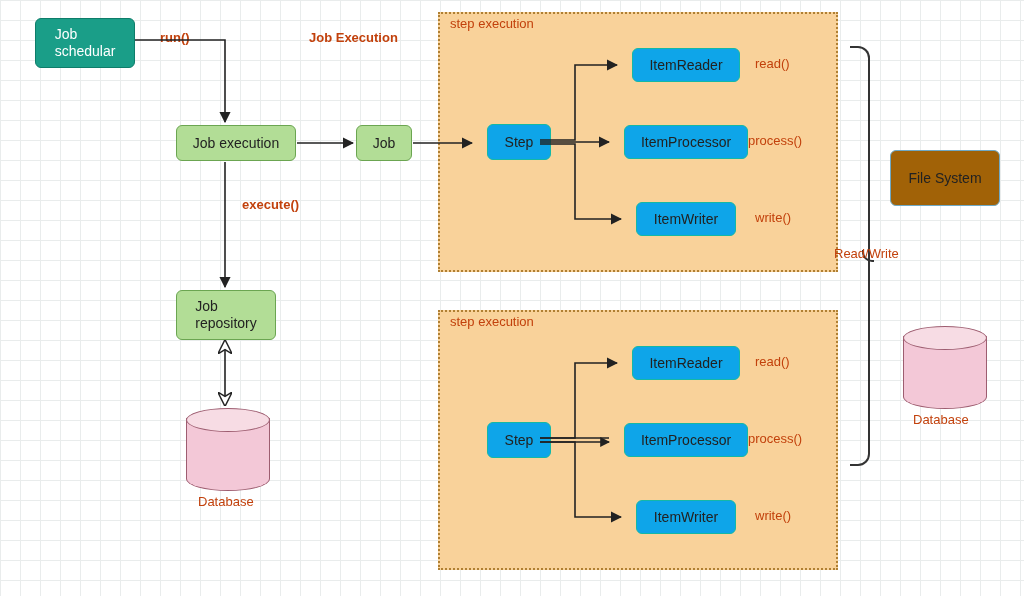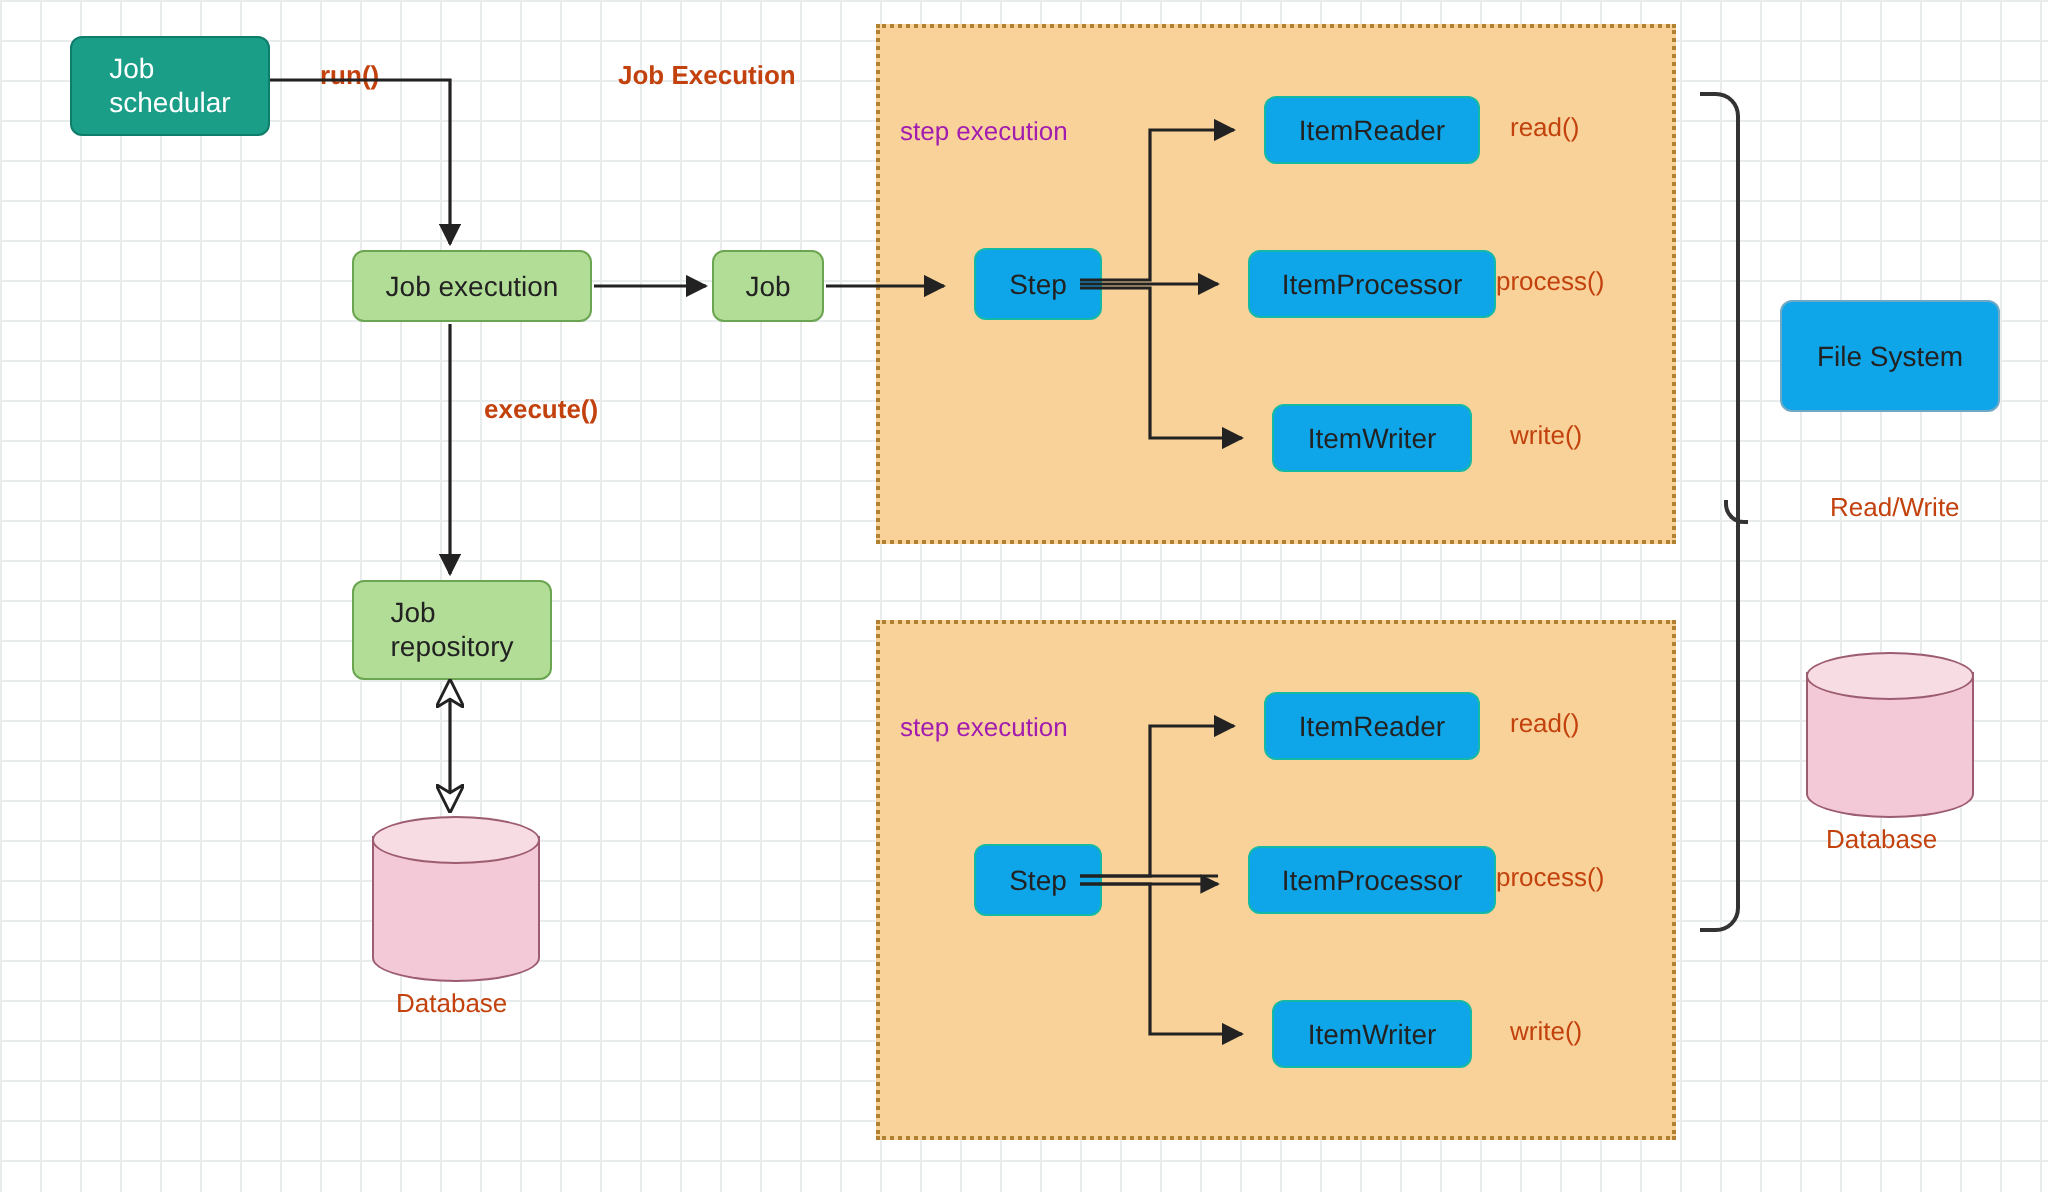"step execution" .panel-title { color: #a21caf -> #c2410c; margin-top: 42px -> none }
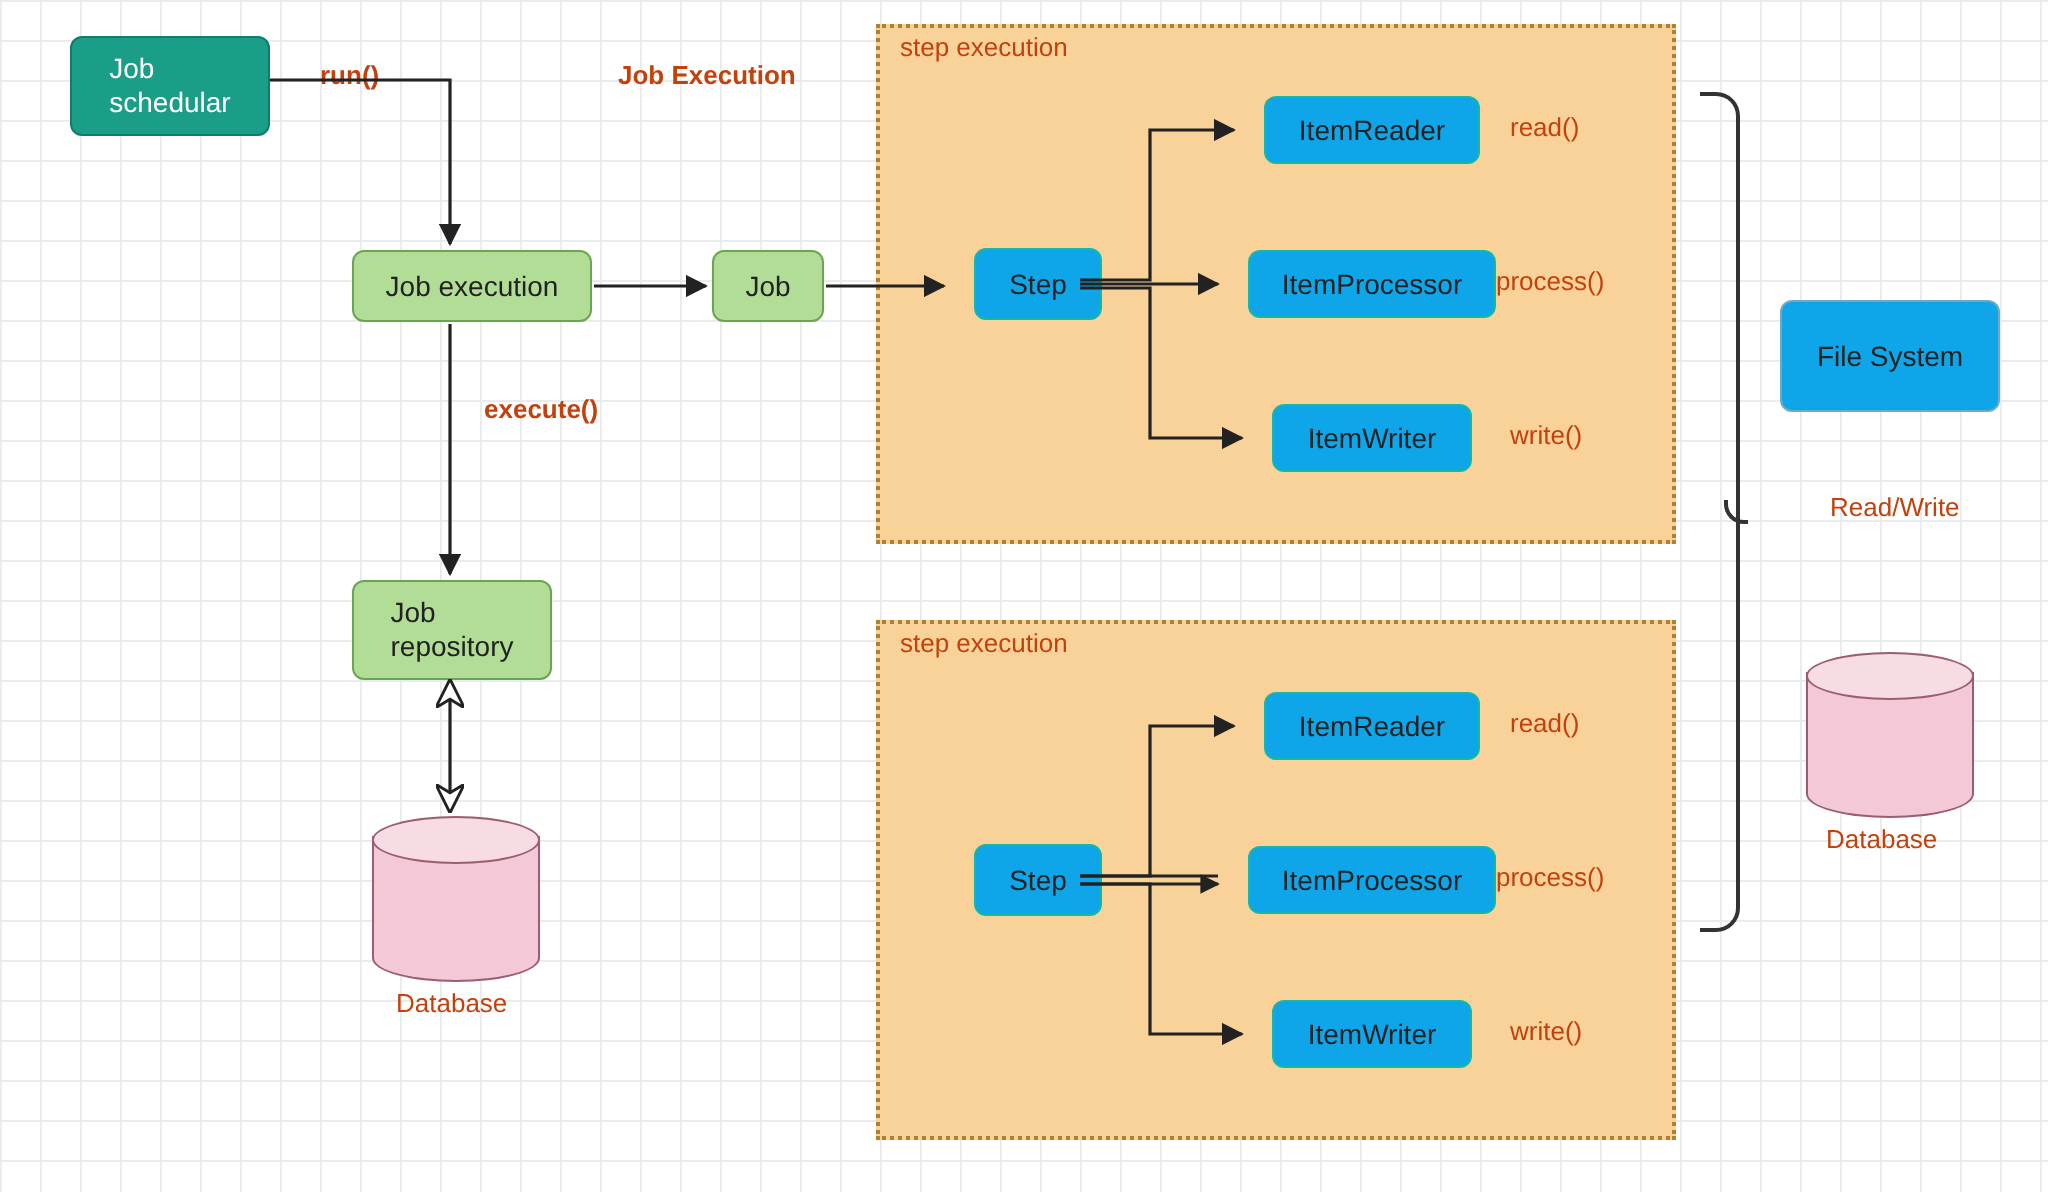"File System" .blue { background: #0ea5e9 -> #a16207 }
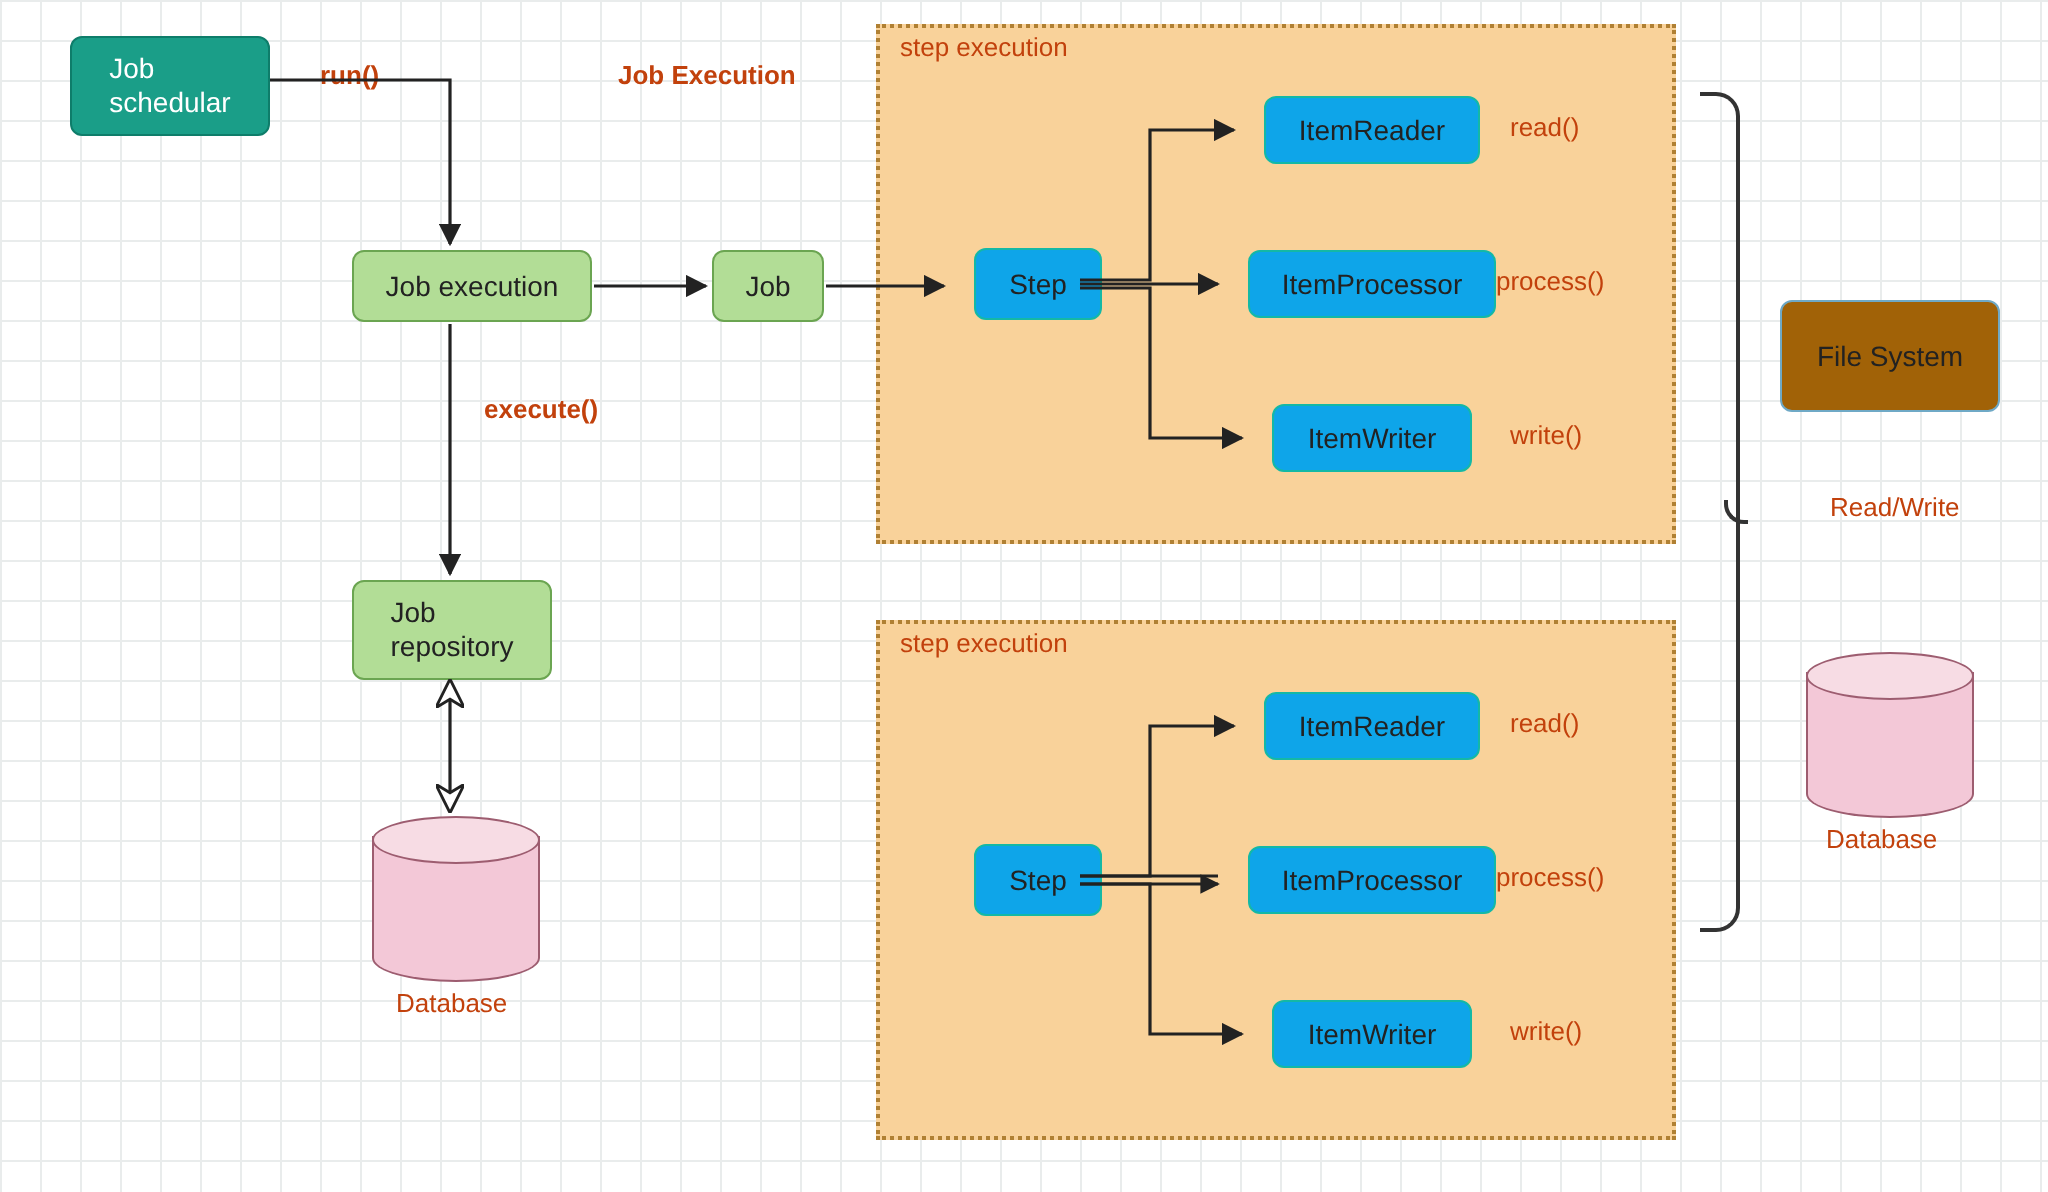"Read/Write" span.lbl { left: 915px -> 834px }
